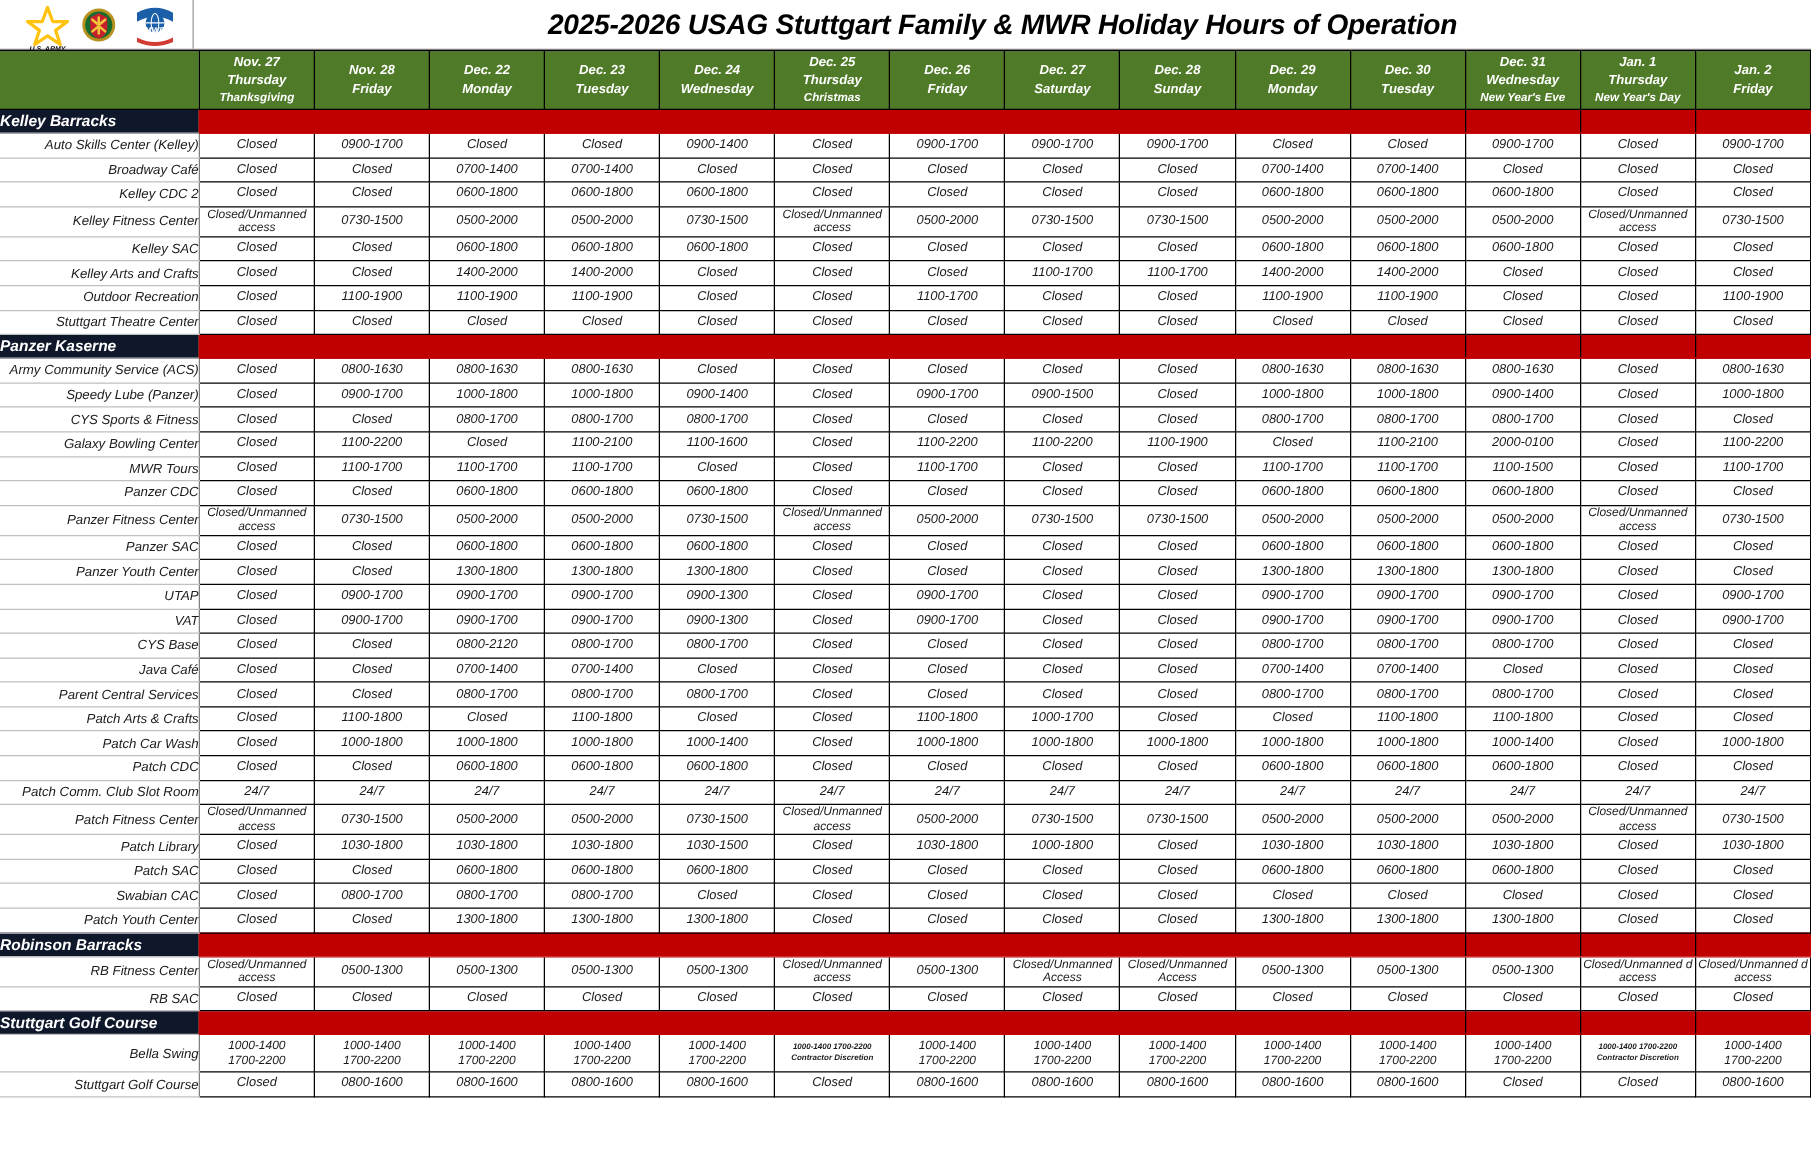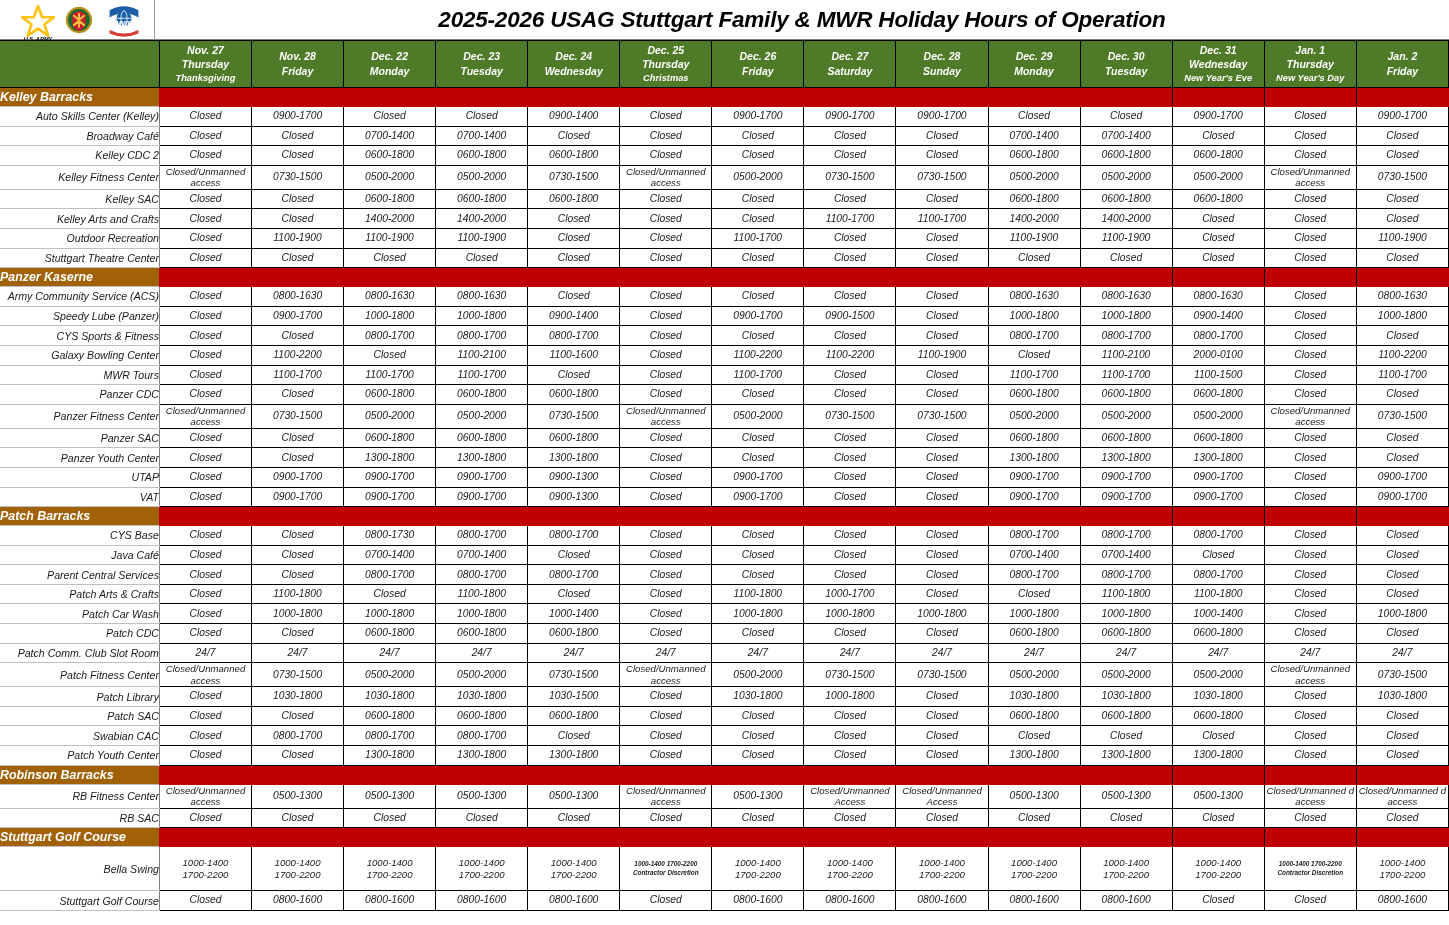"Kelley Barracks" td.section-label { background: #a16207 -> #0f172a }
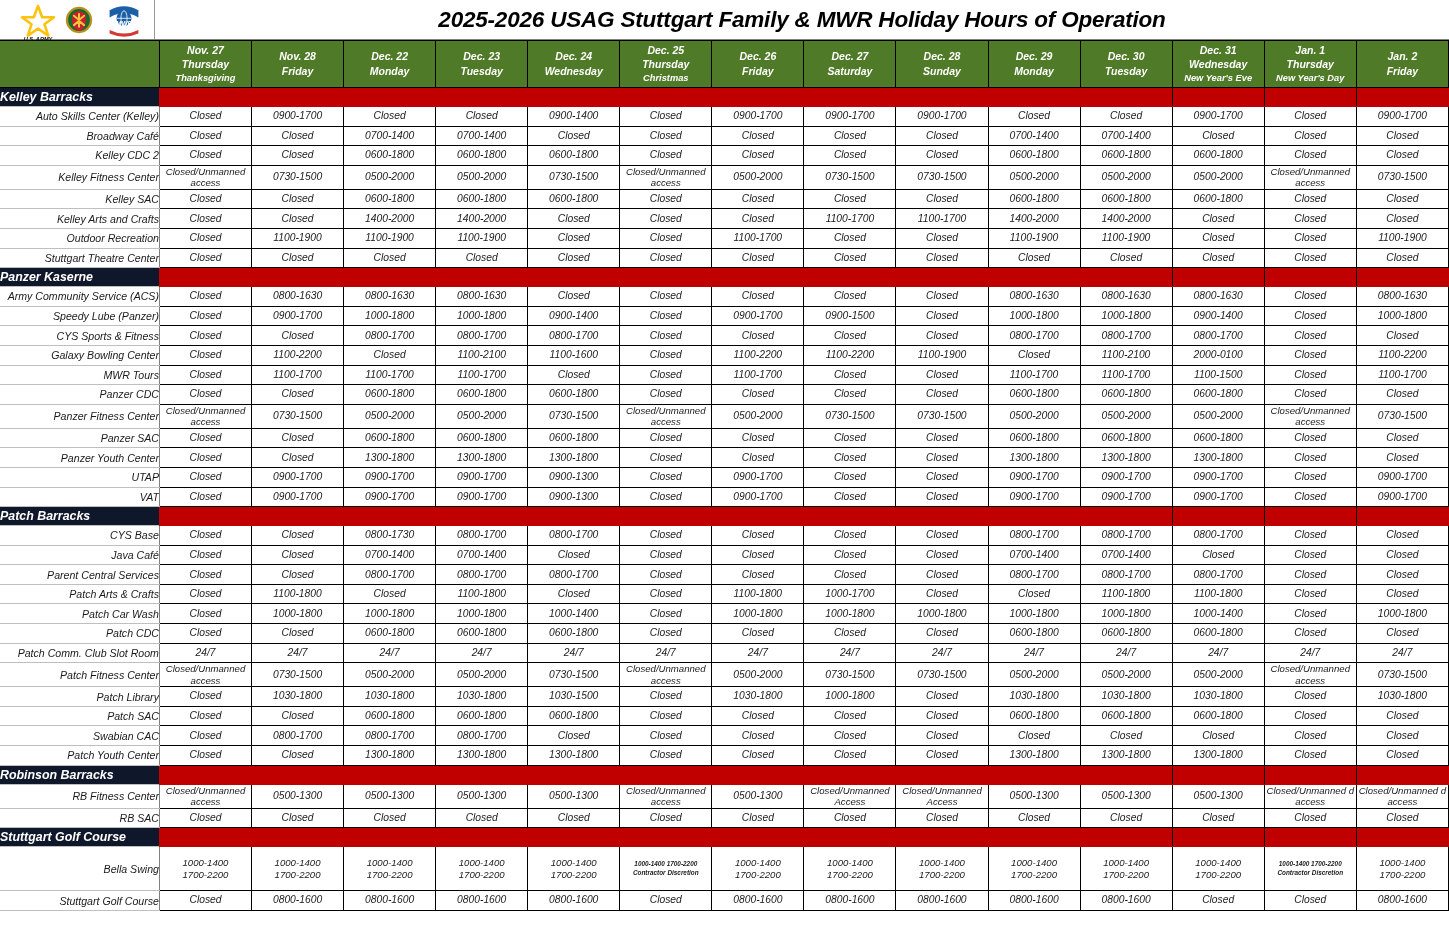"Patch Barracks" tr.sectionrow { html: <tr> <td>Patch Barracks</td> <td></td> <td></td> <td></td> <td></td> <td></td> <td></td> <td></td> <td></td> <td></td> <td></td> <td></td> <td></td> <td></td> <td></td> </tr> -> none }
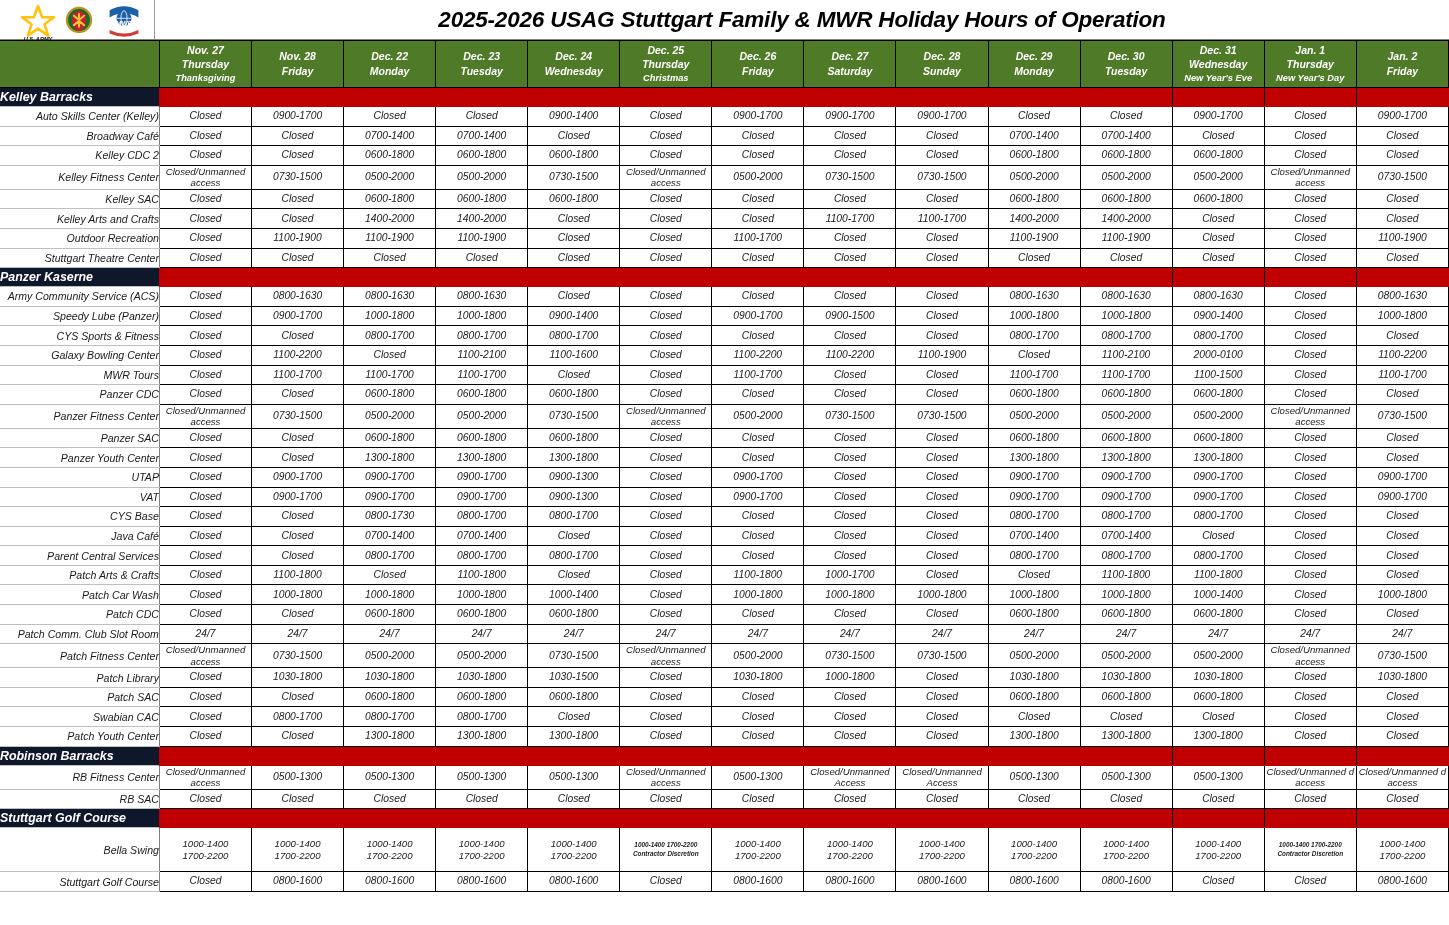"0800-1730" td.cell { text: 0800-1730 -> 0800-2120 }
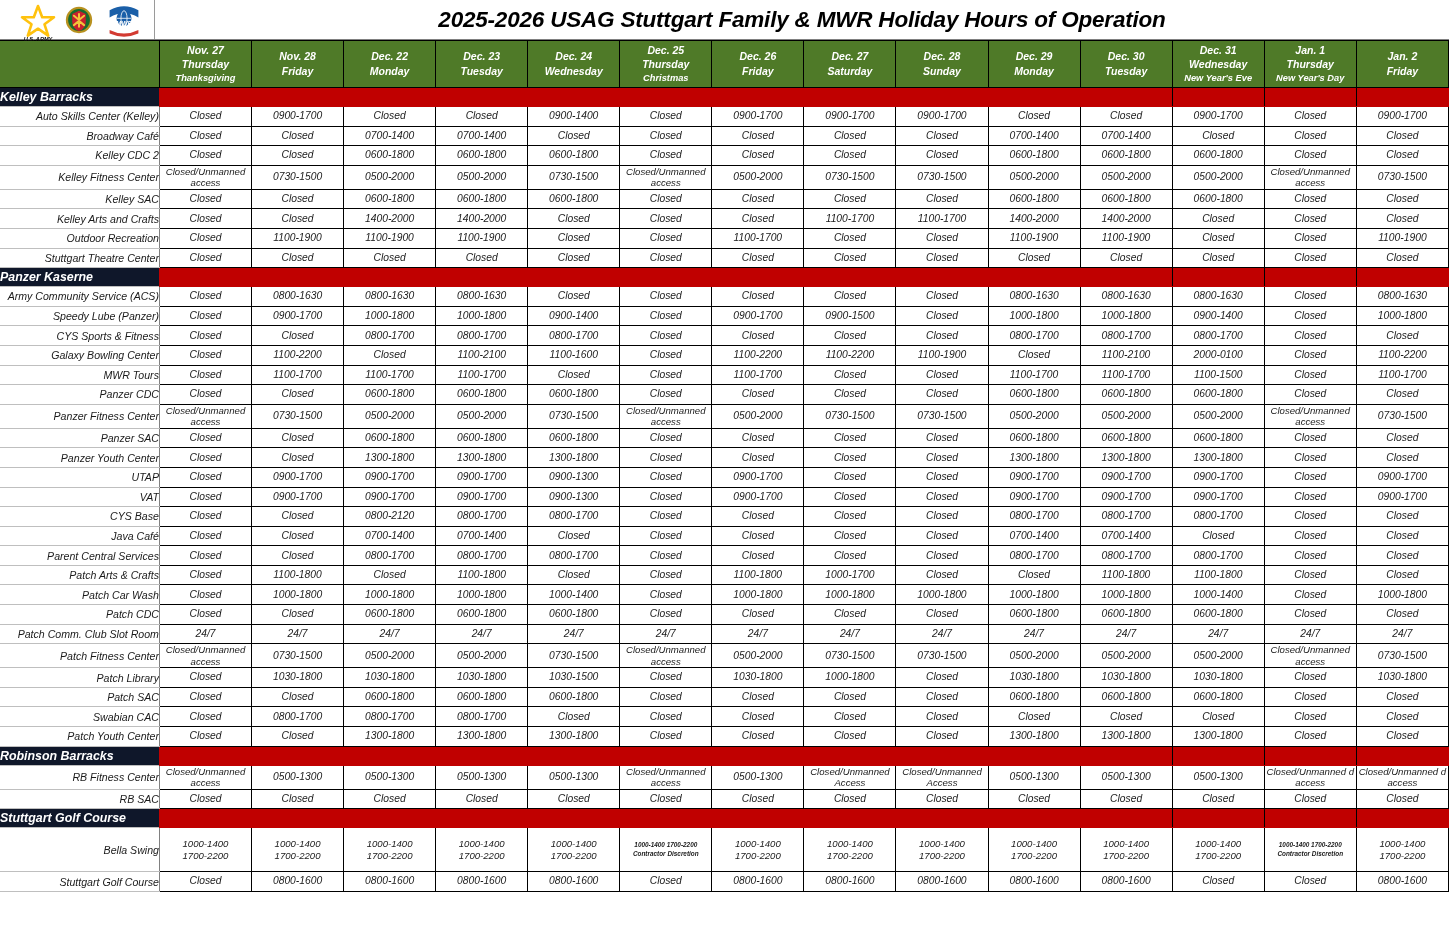"Bella Swing" tr.datarow.xtall { height: 44px -> 30px }
